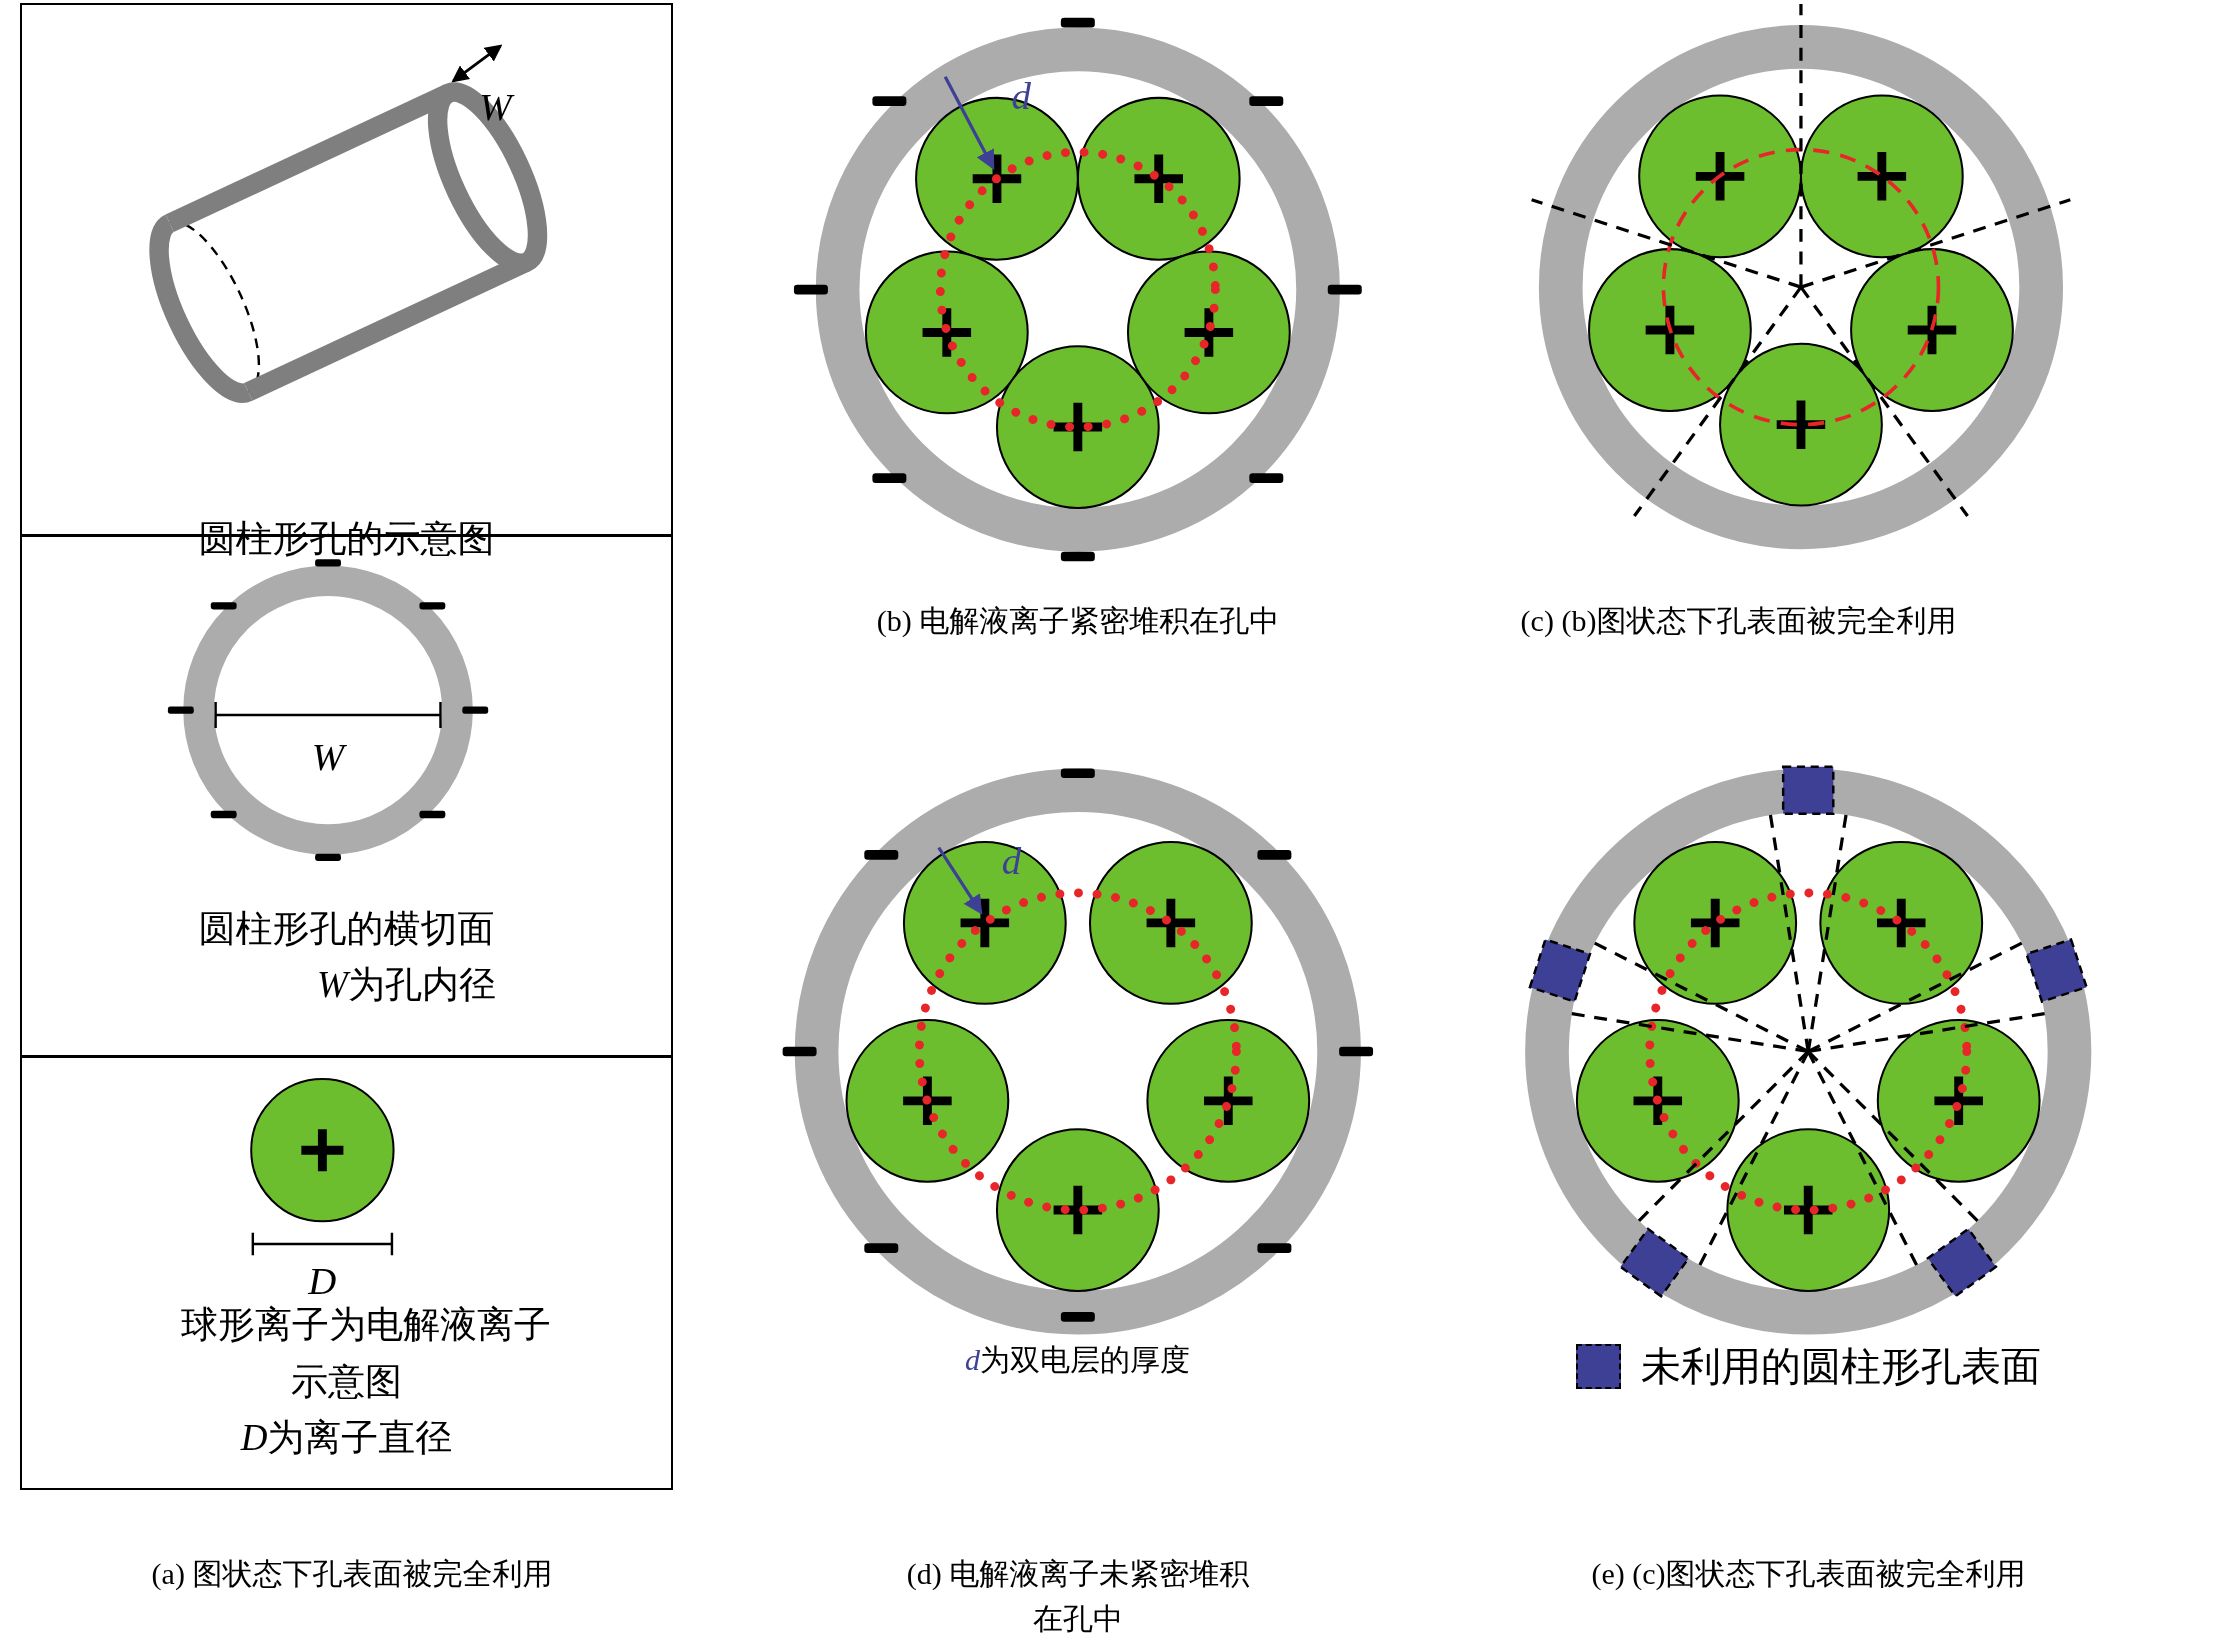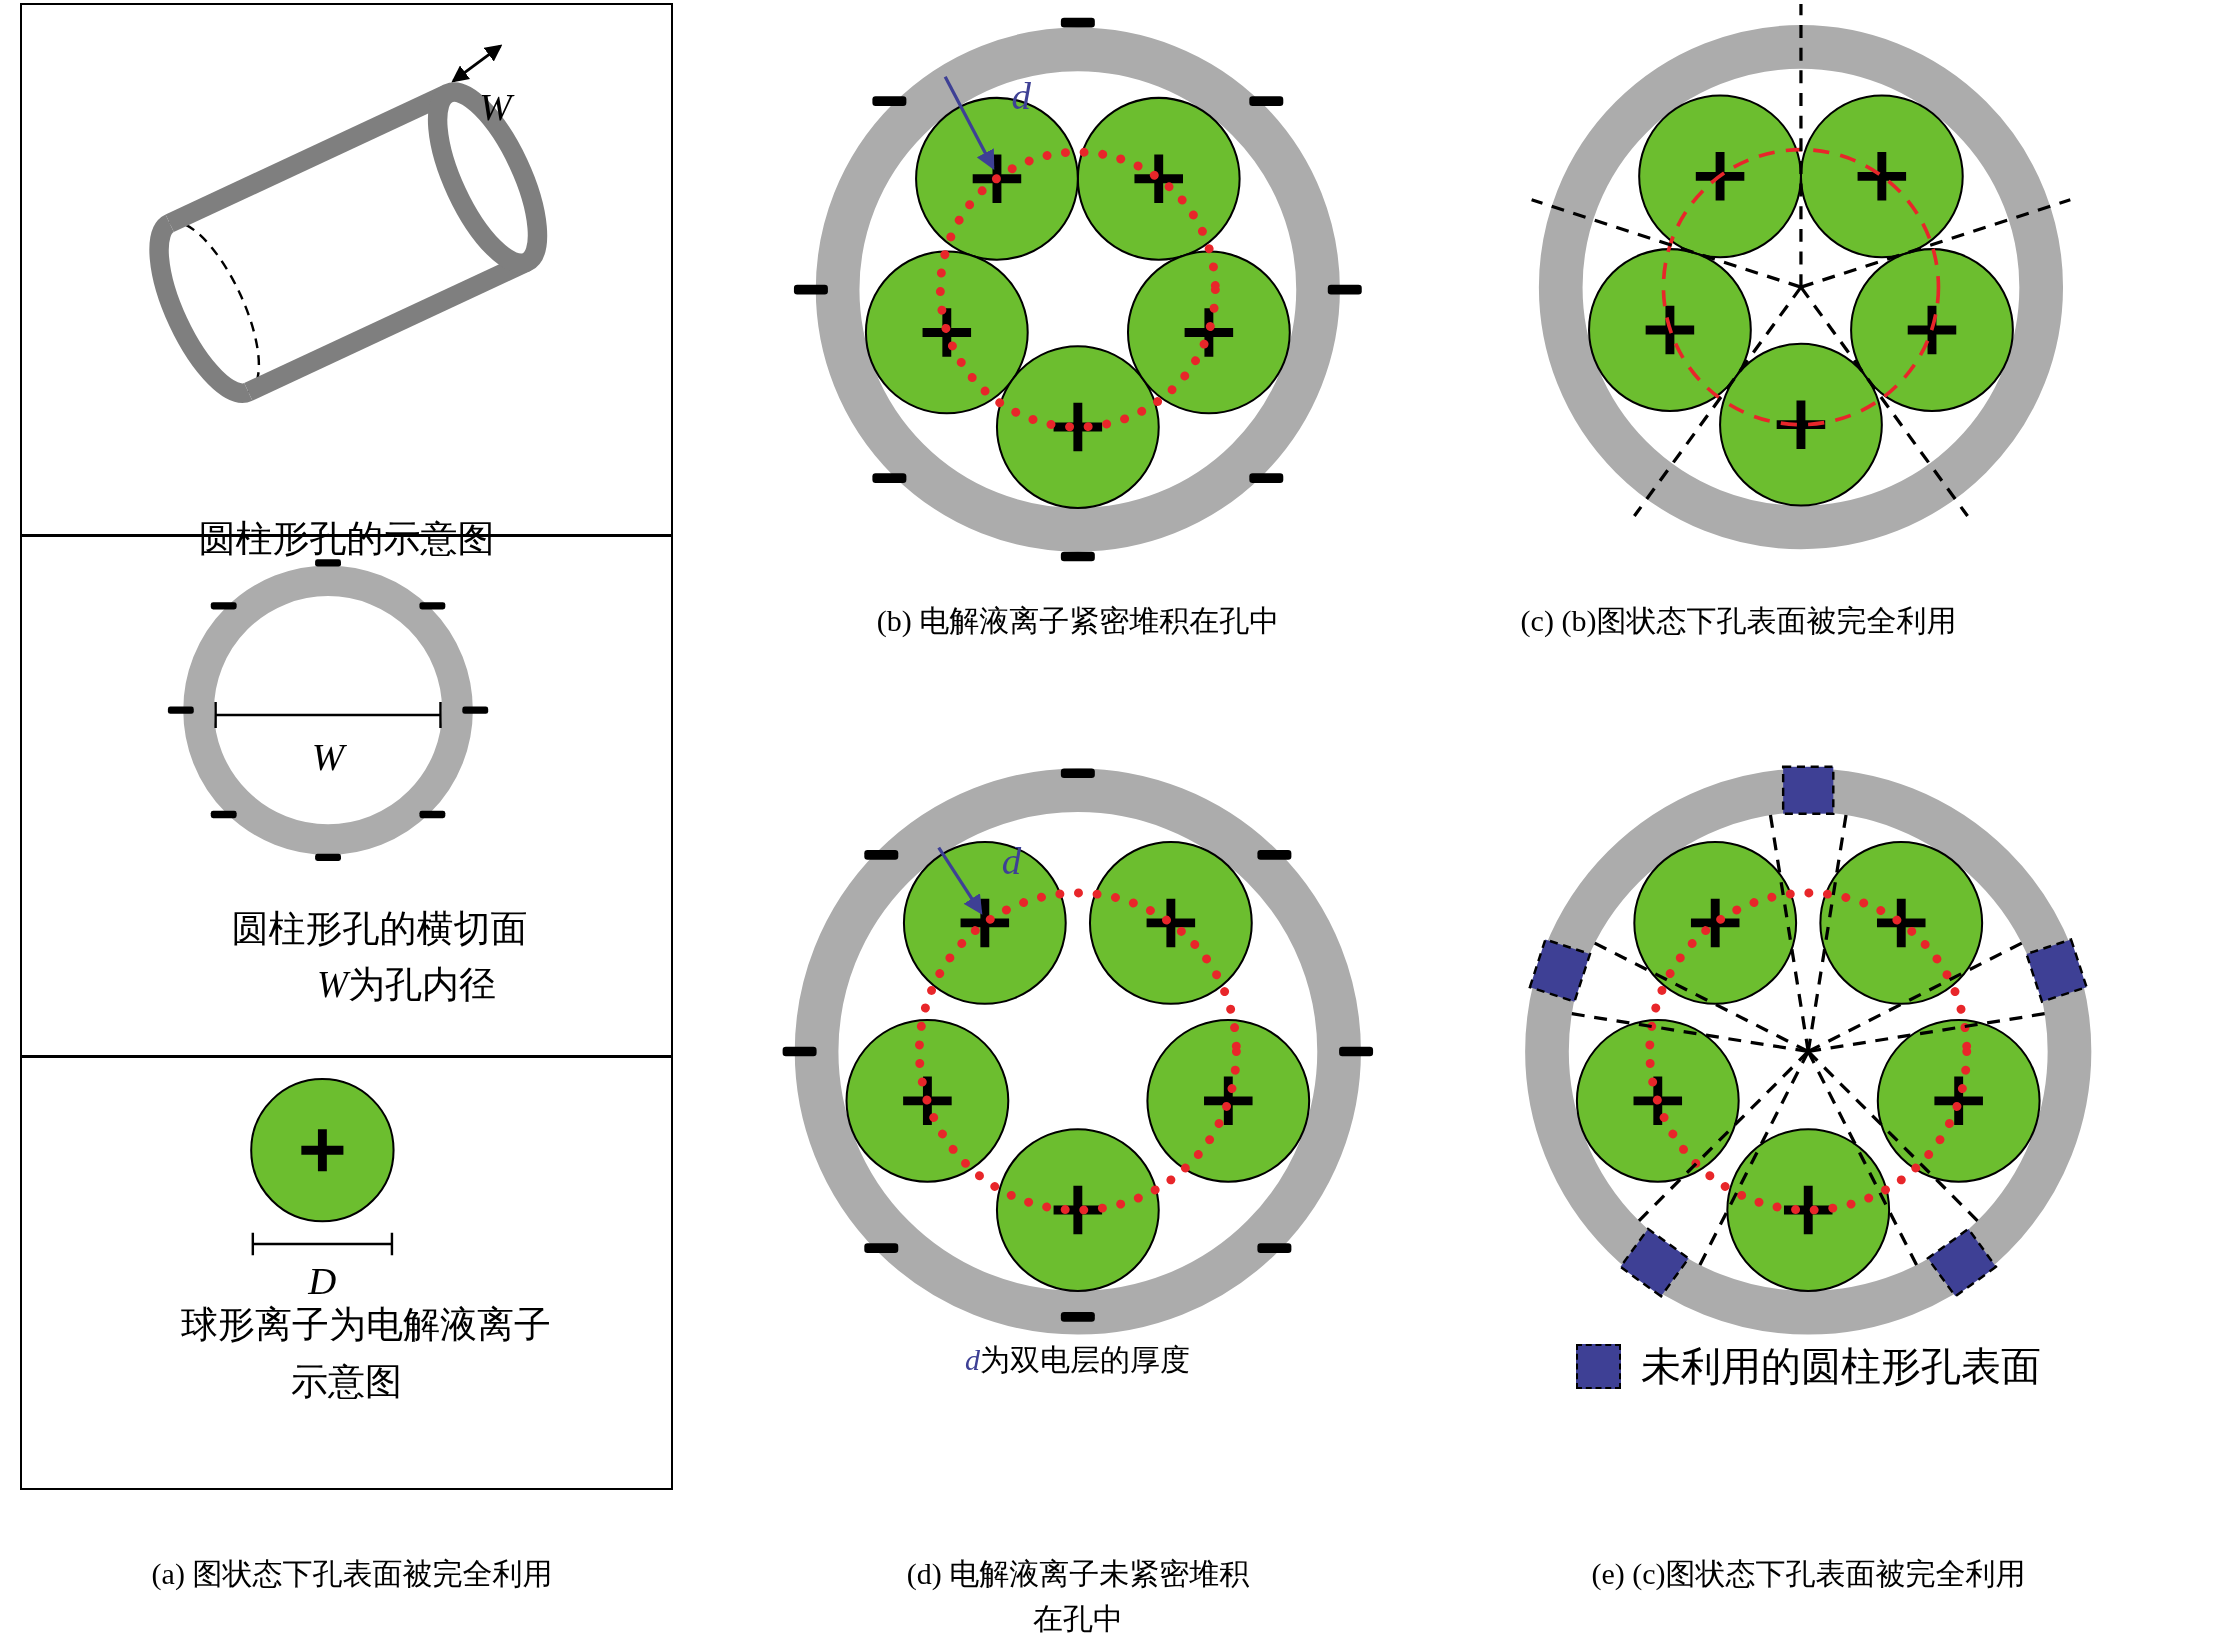"圆柱形孔的横切面" div.cap { padding-left: 33px -> none }
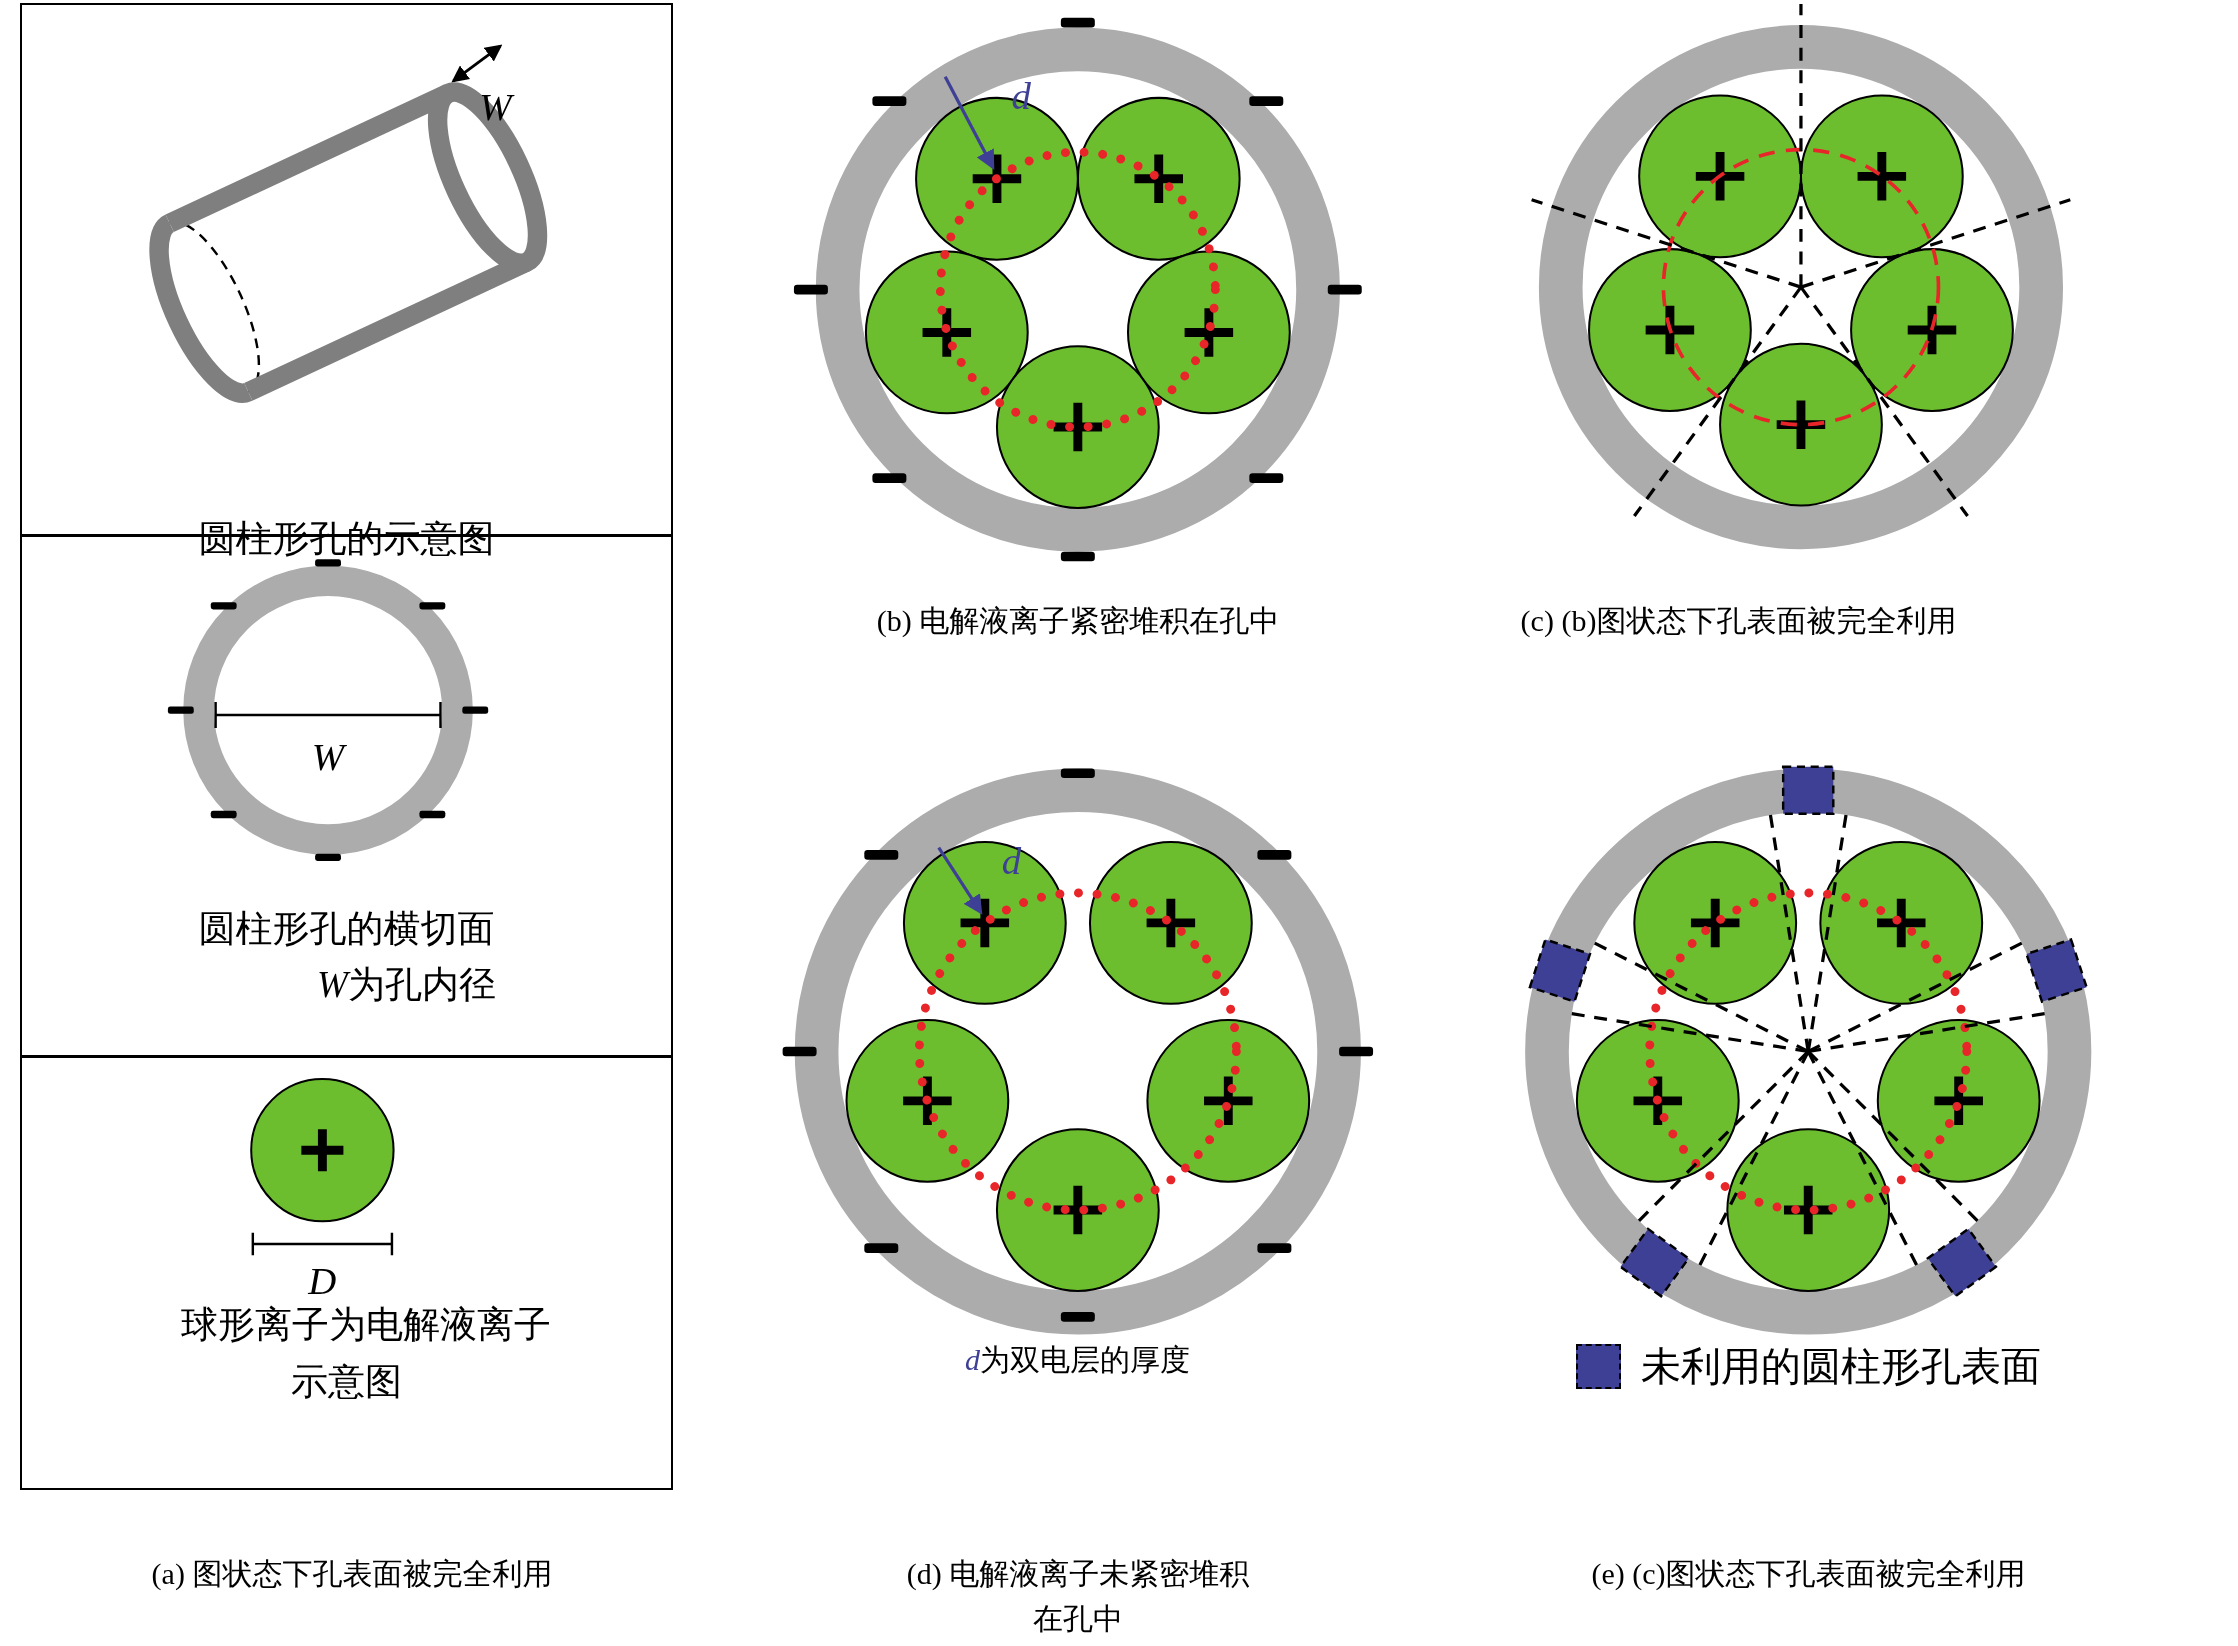"D为离子直径" div.cap { html: none -> <div> <span>D</span><span>为离子直径</span> </div> }
